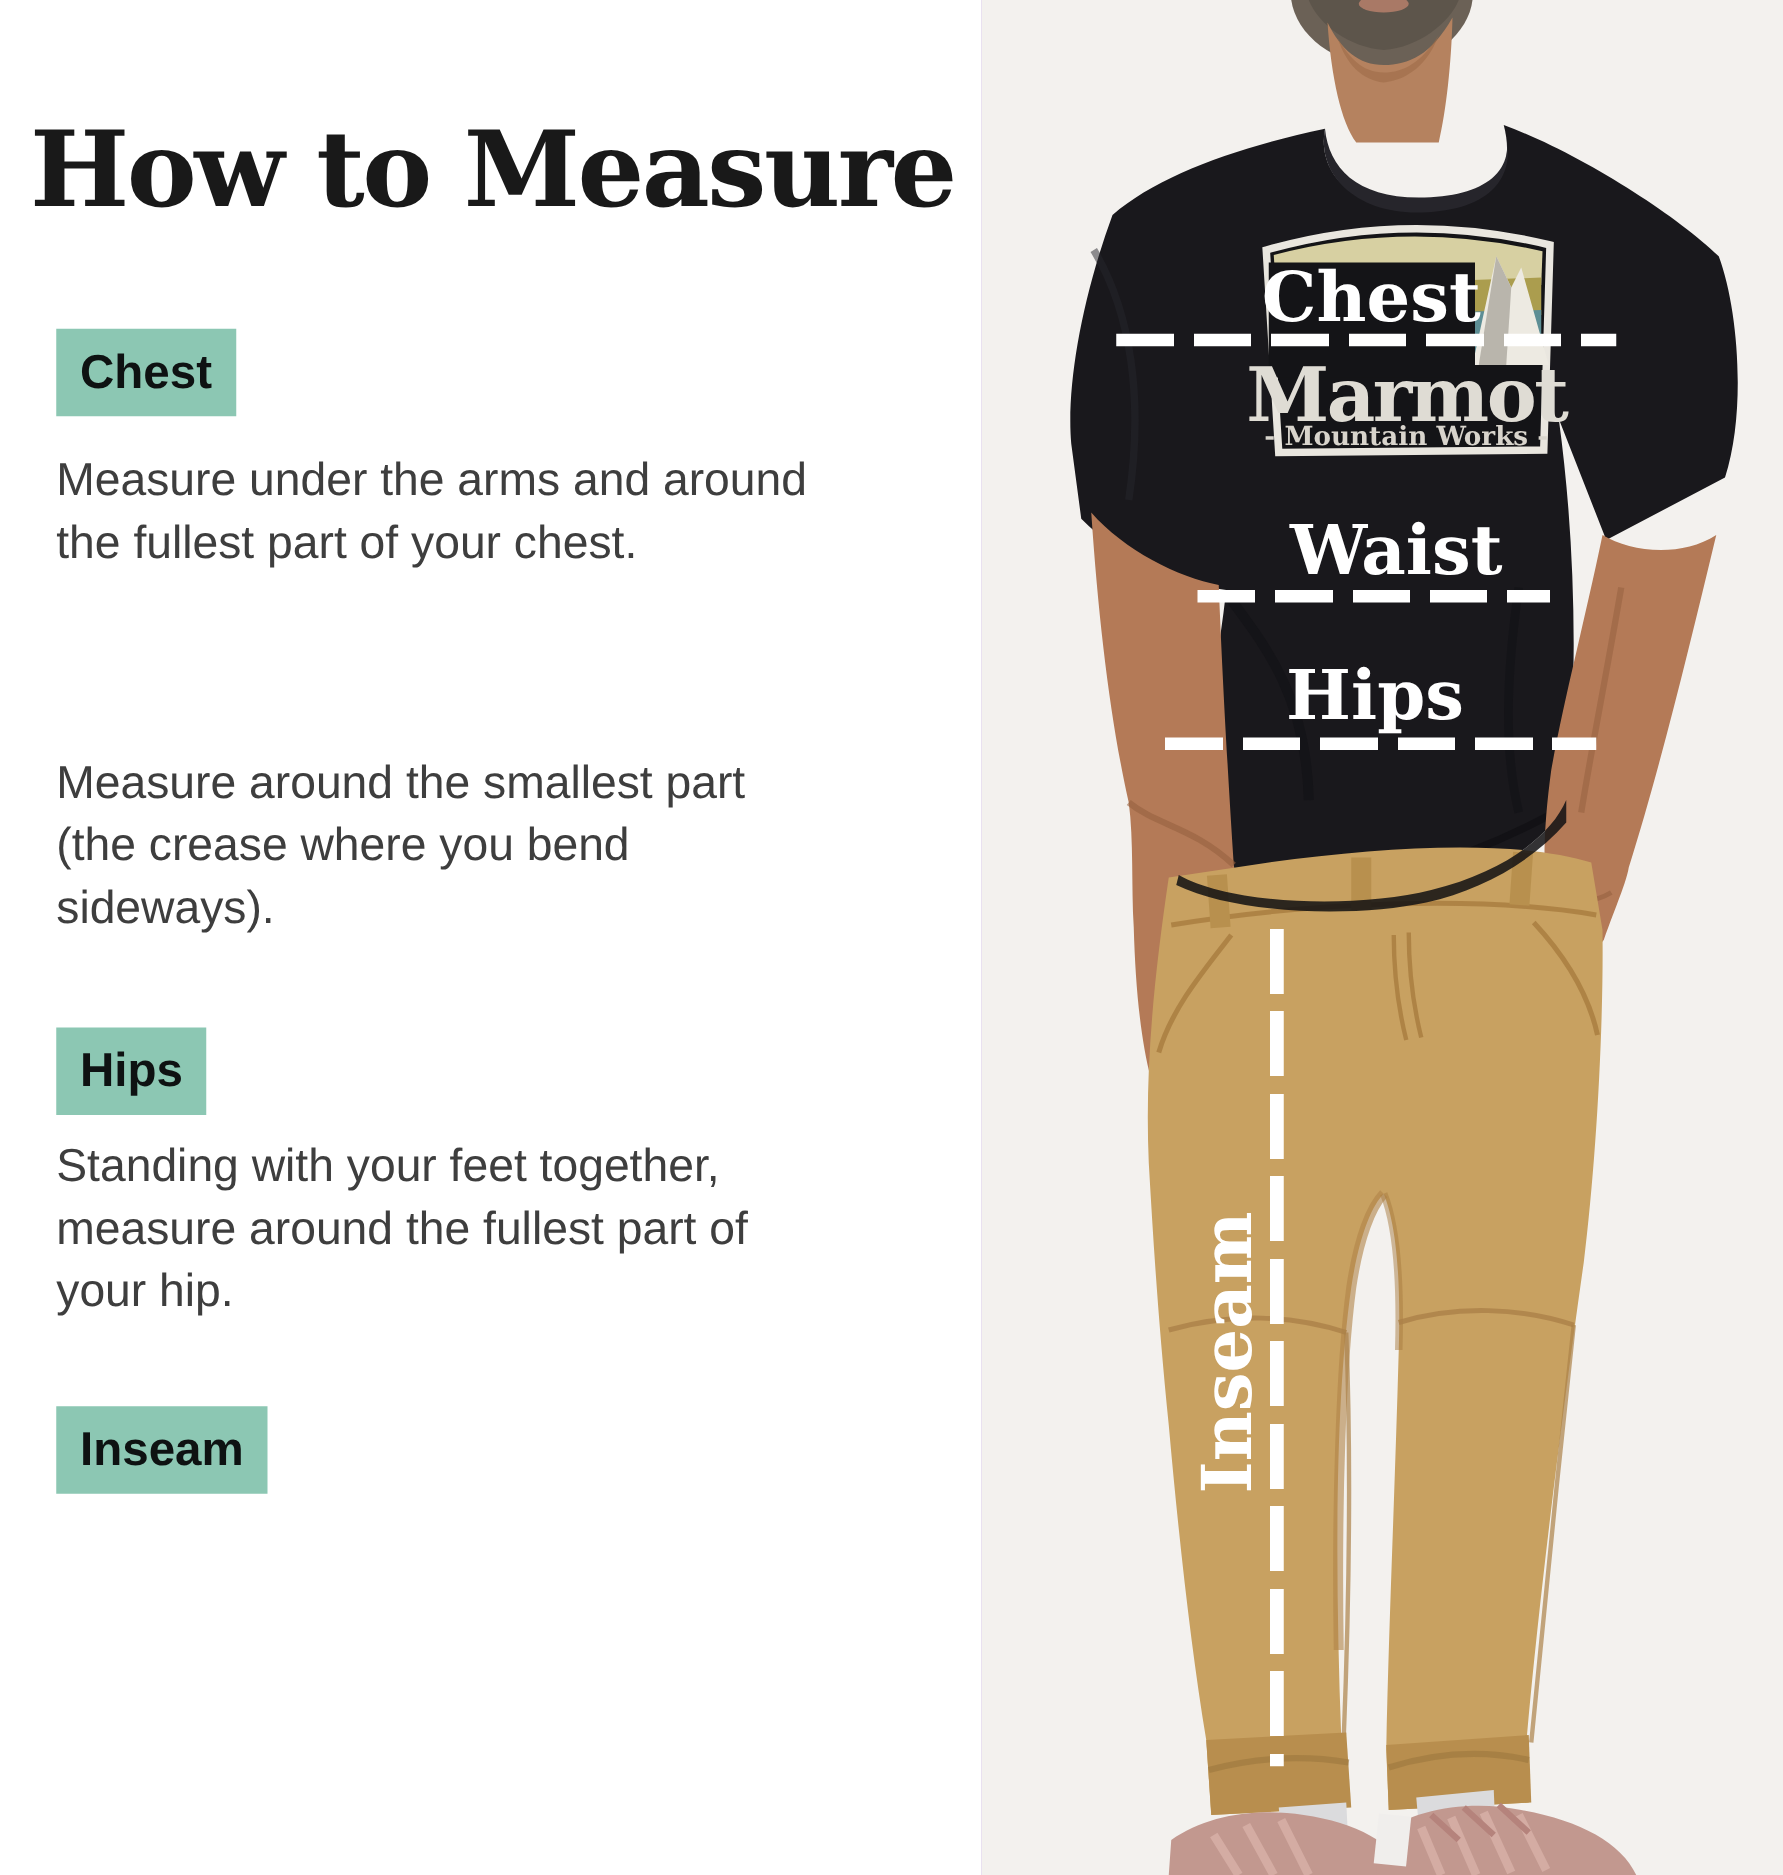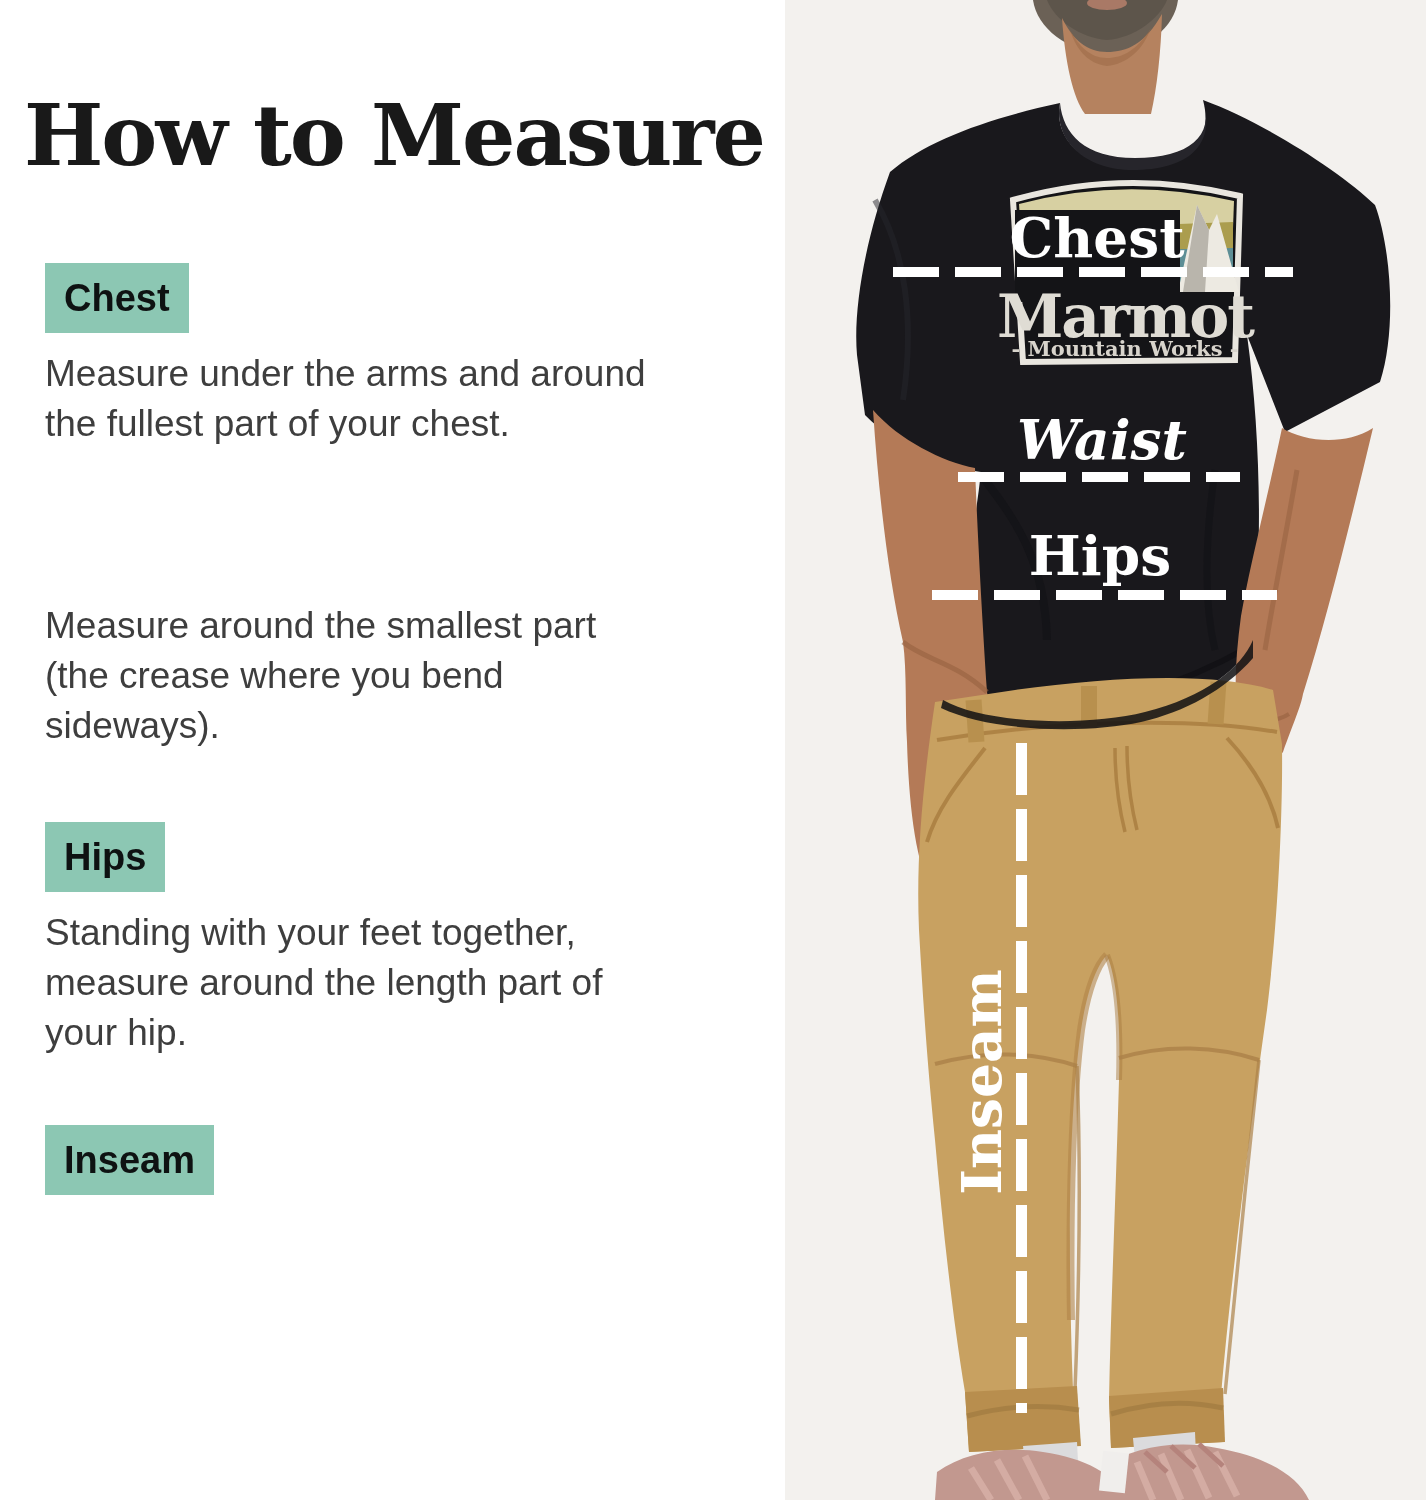"Measure under the arms and" #txt0 { top: 349px -> 359px }
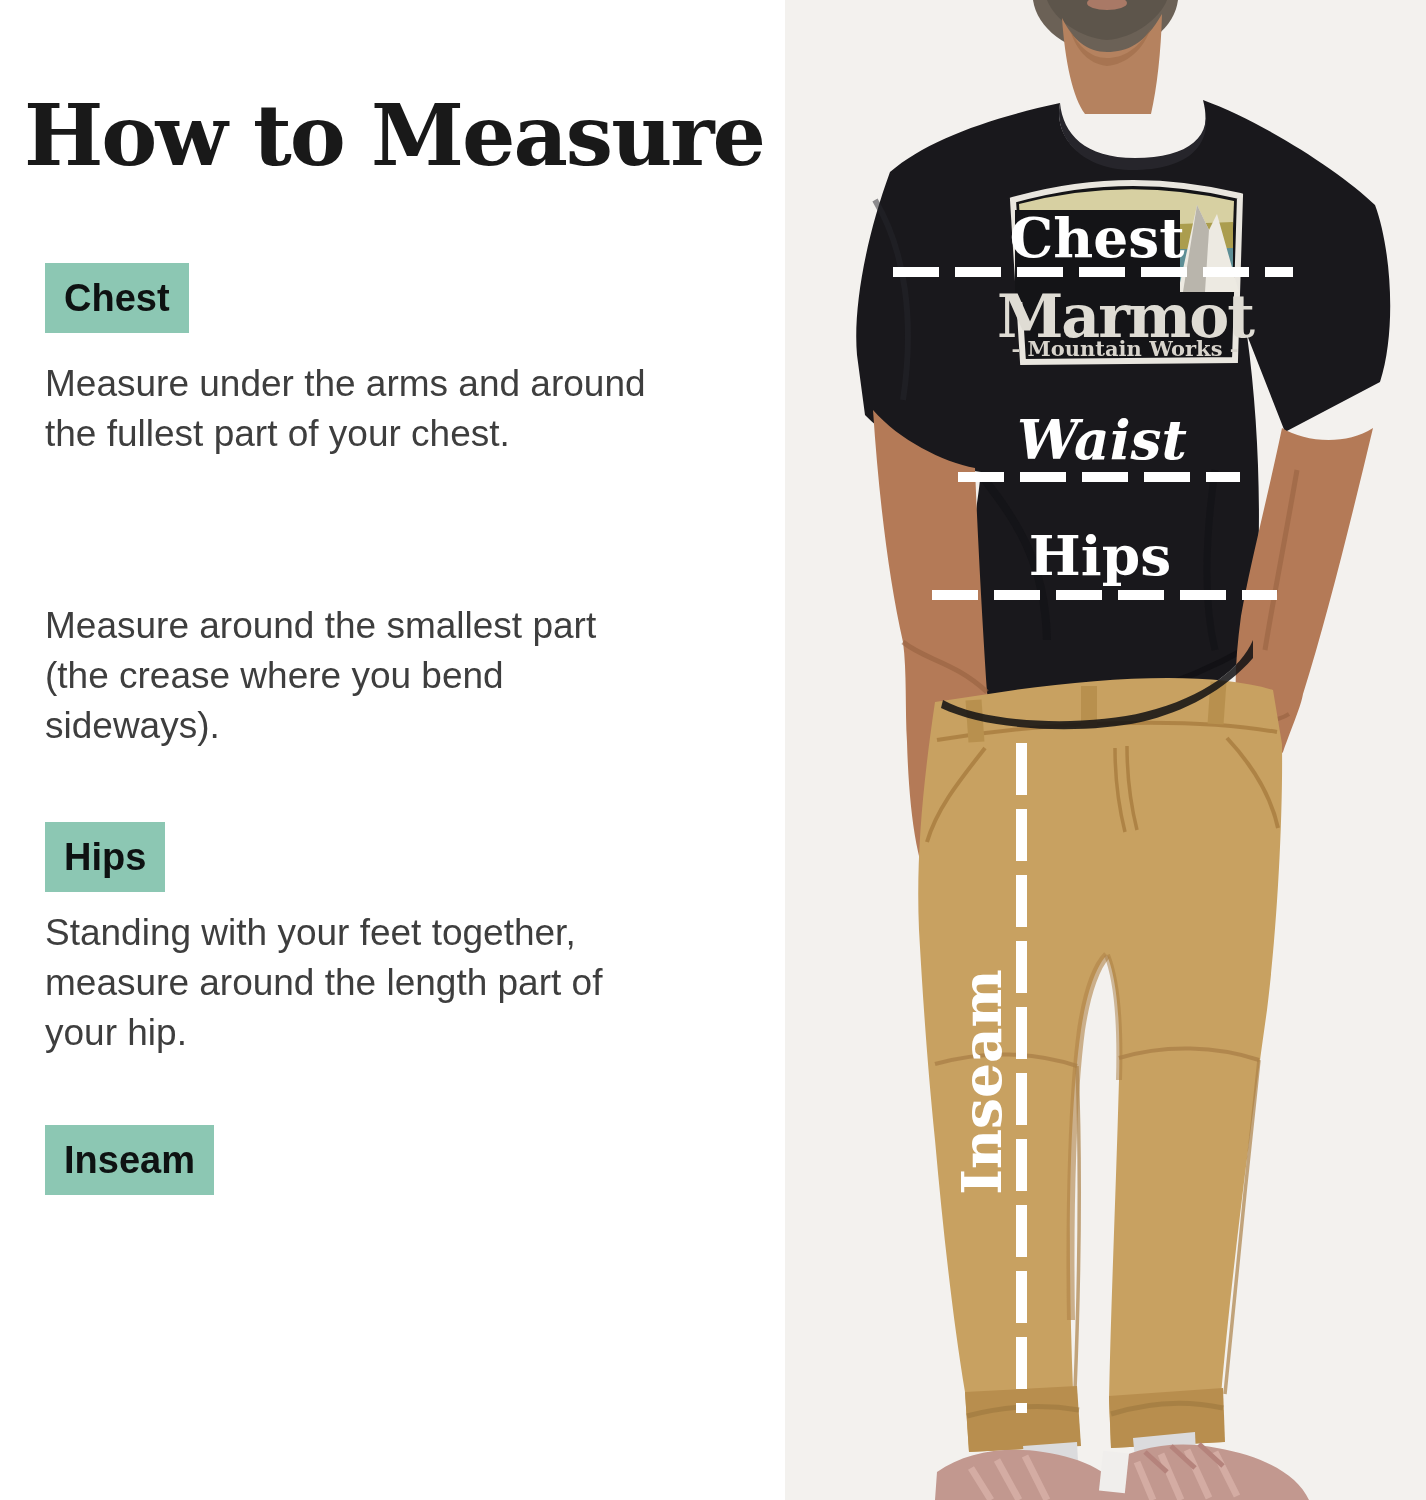"Waist" #lab-waist { font-style: italic -> none; left: 207px -> 222px }
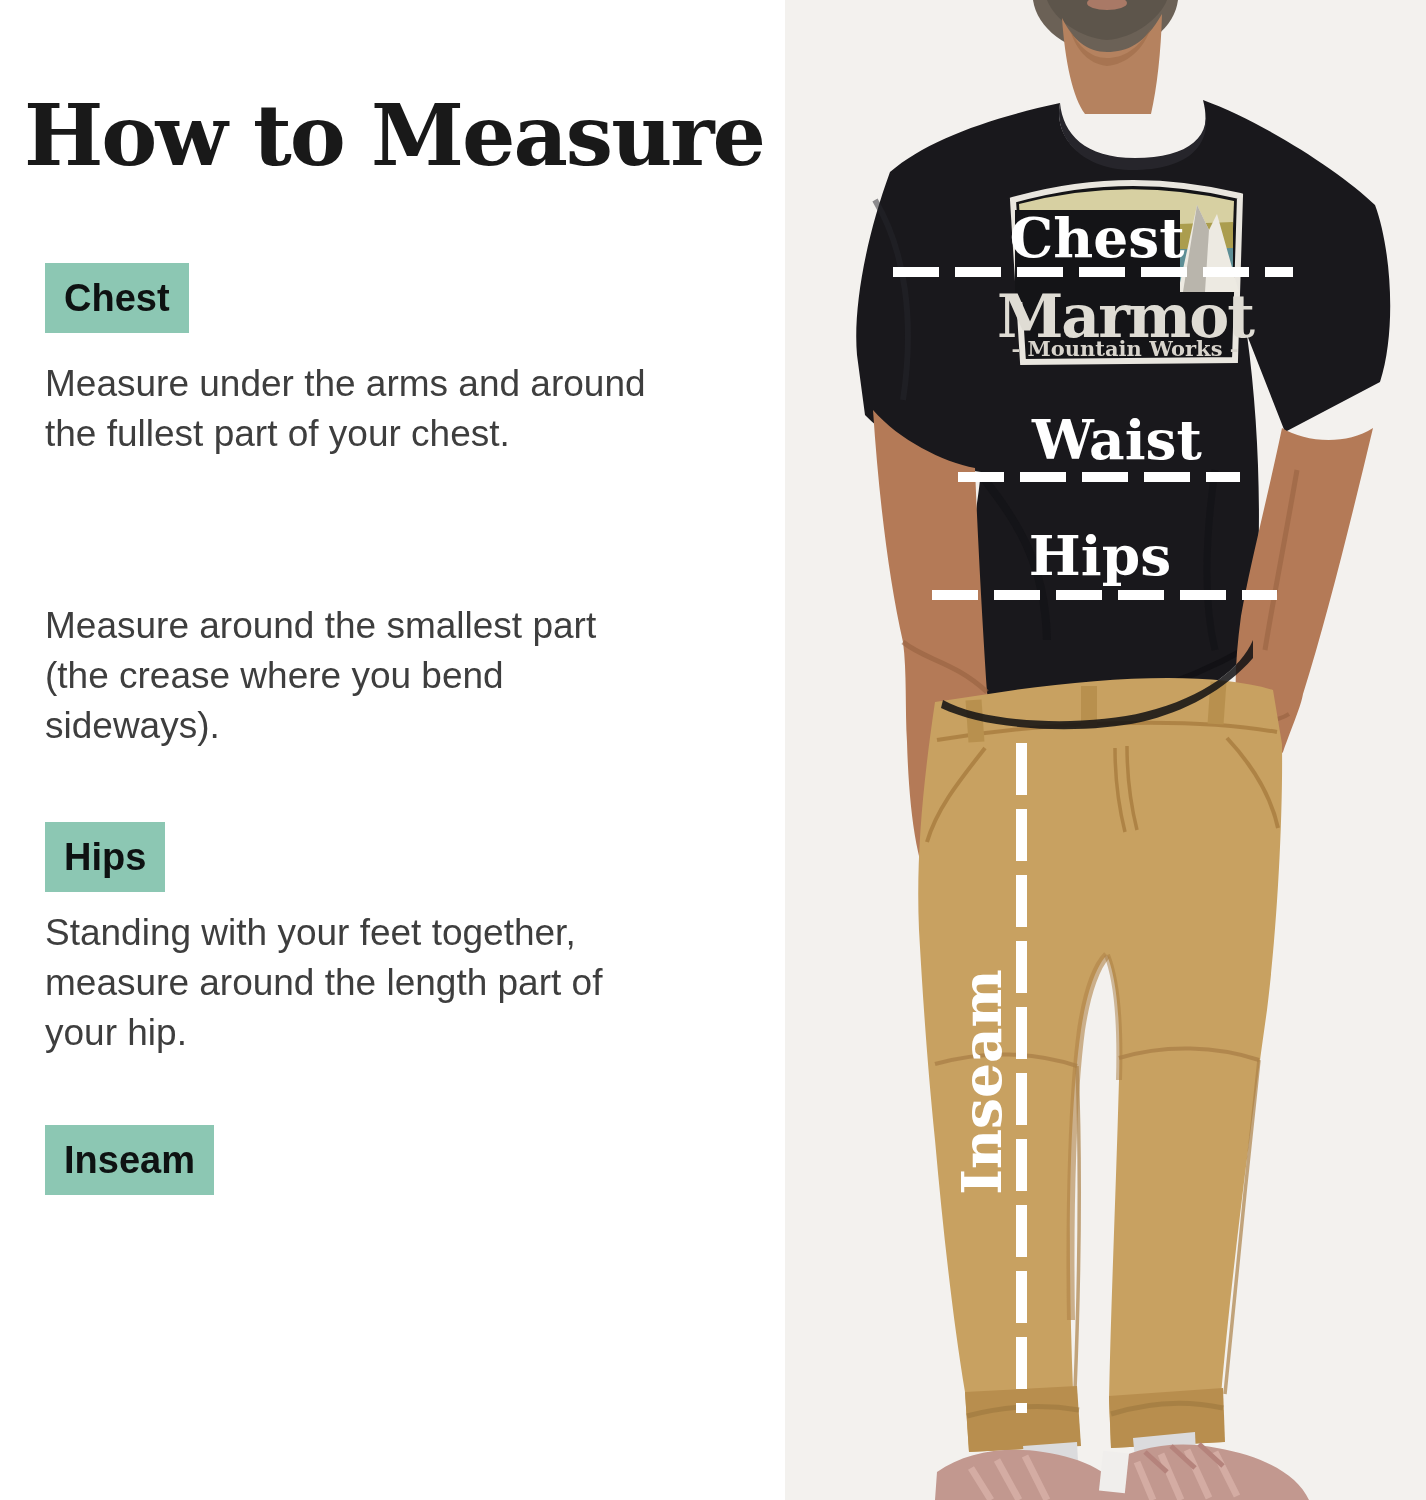"Standing with your feet together," div.sec-text { text: length -> fullest }
